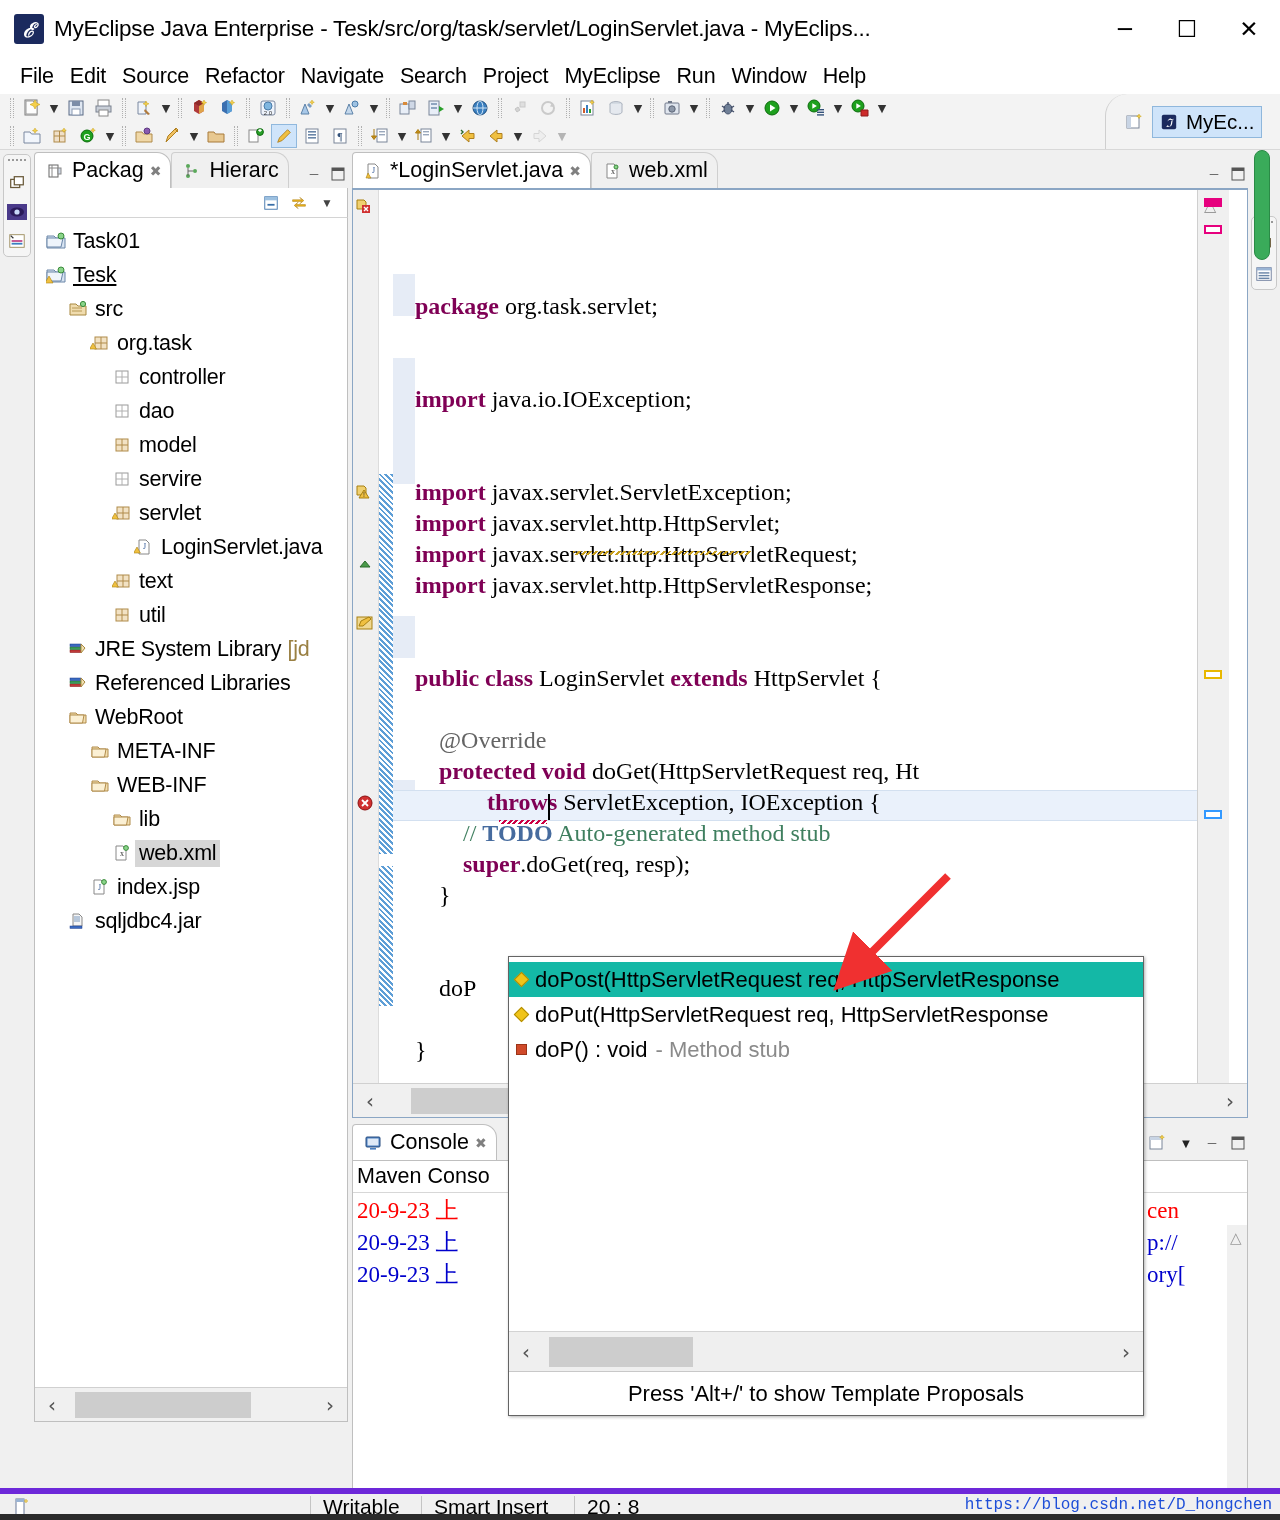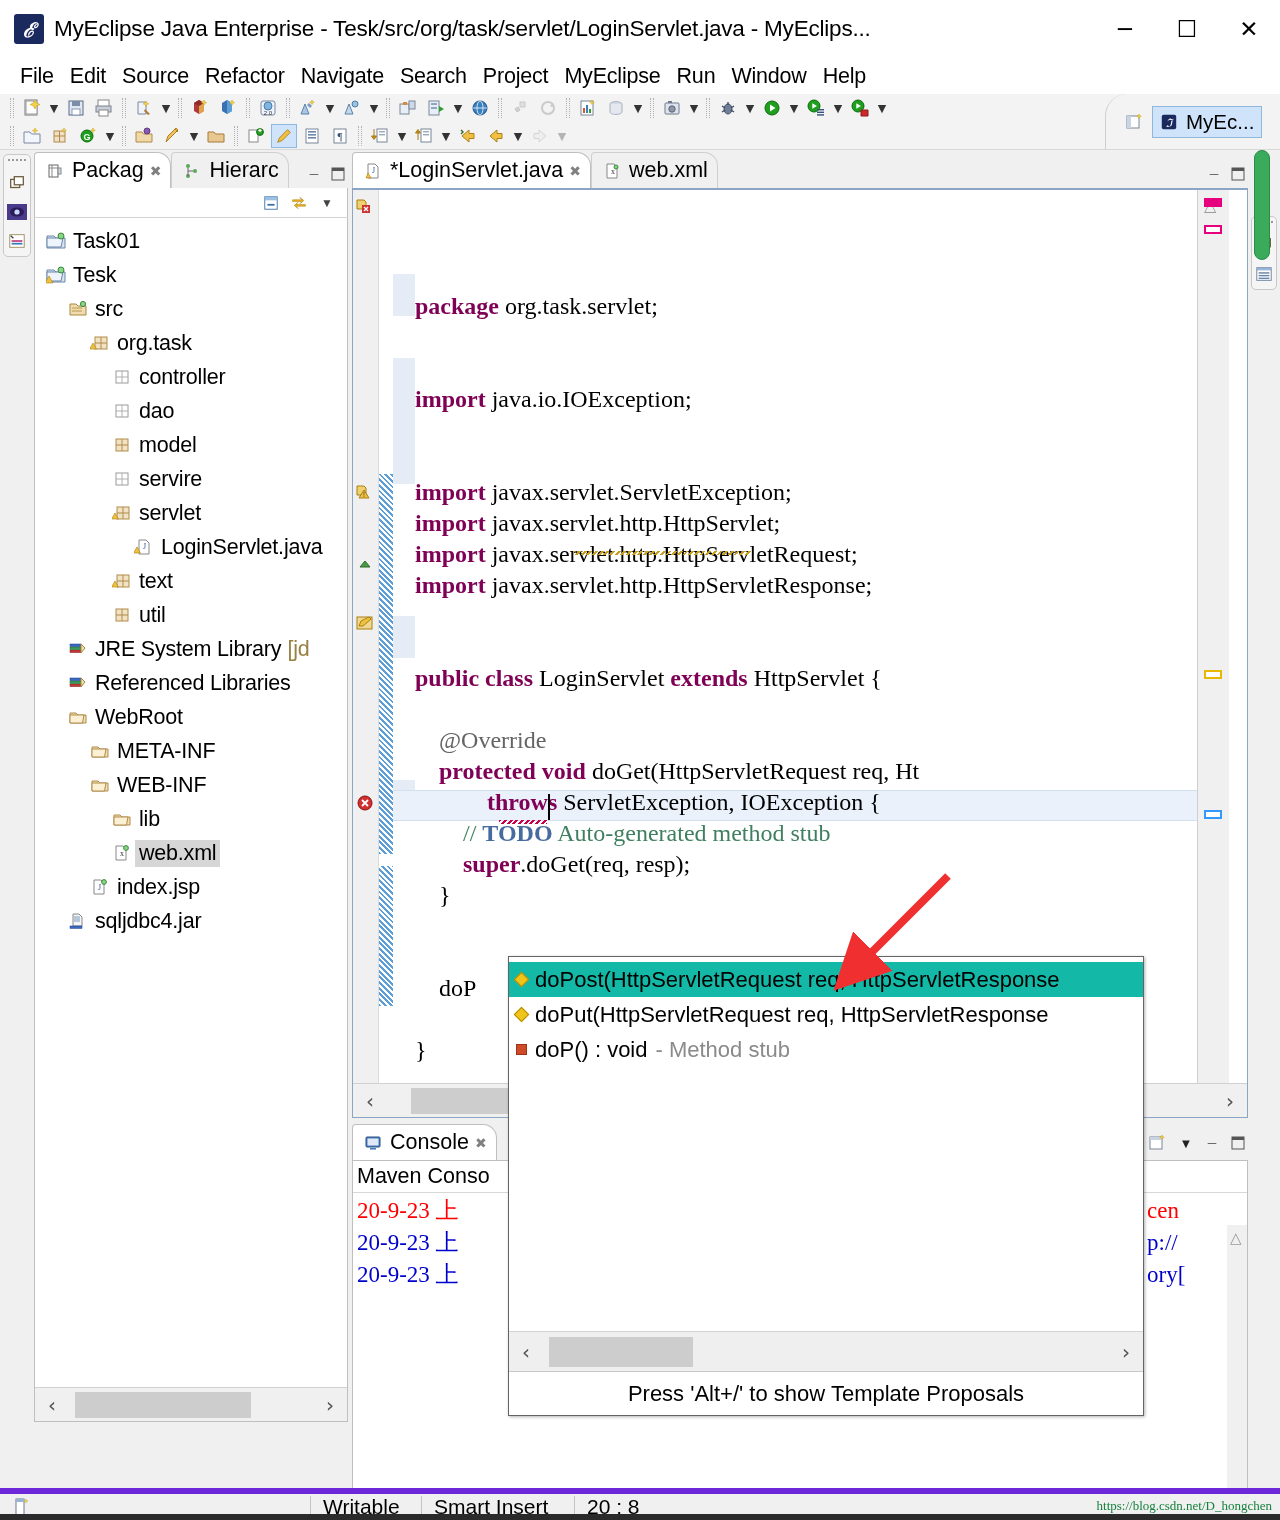"Tesk" div.tree-row { text-decoration: none -> underline }
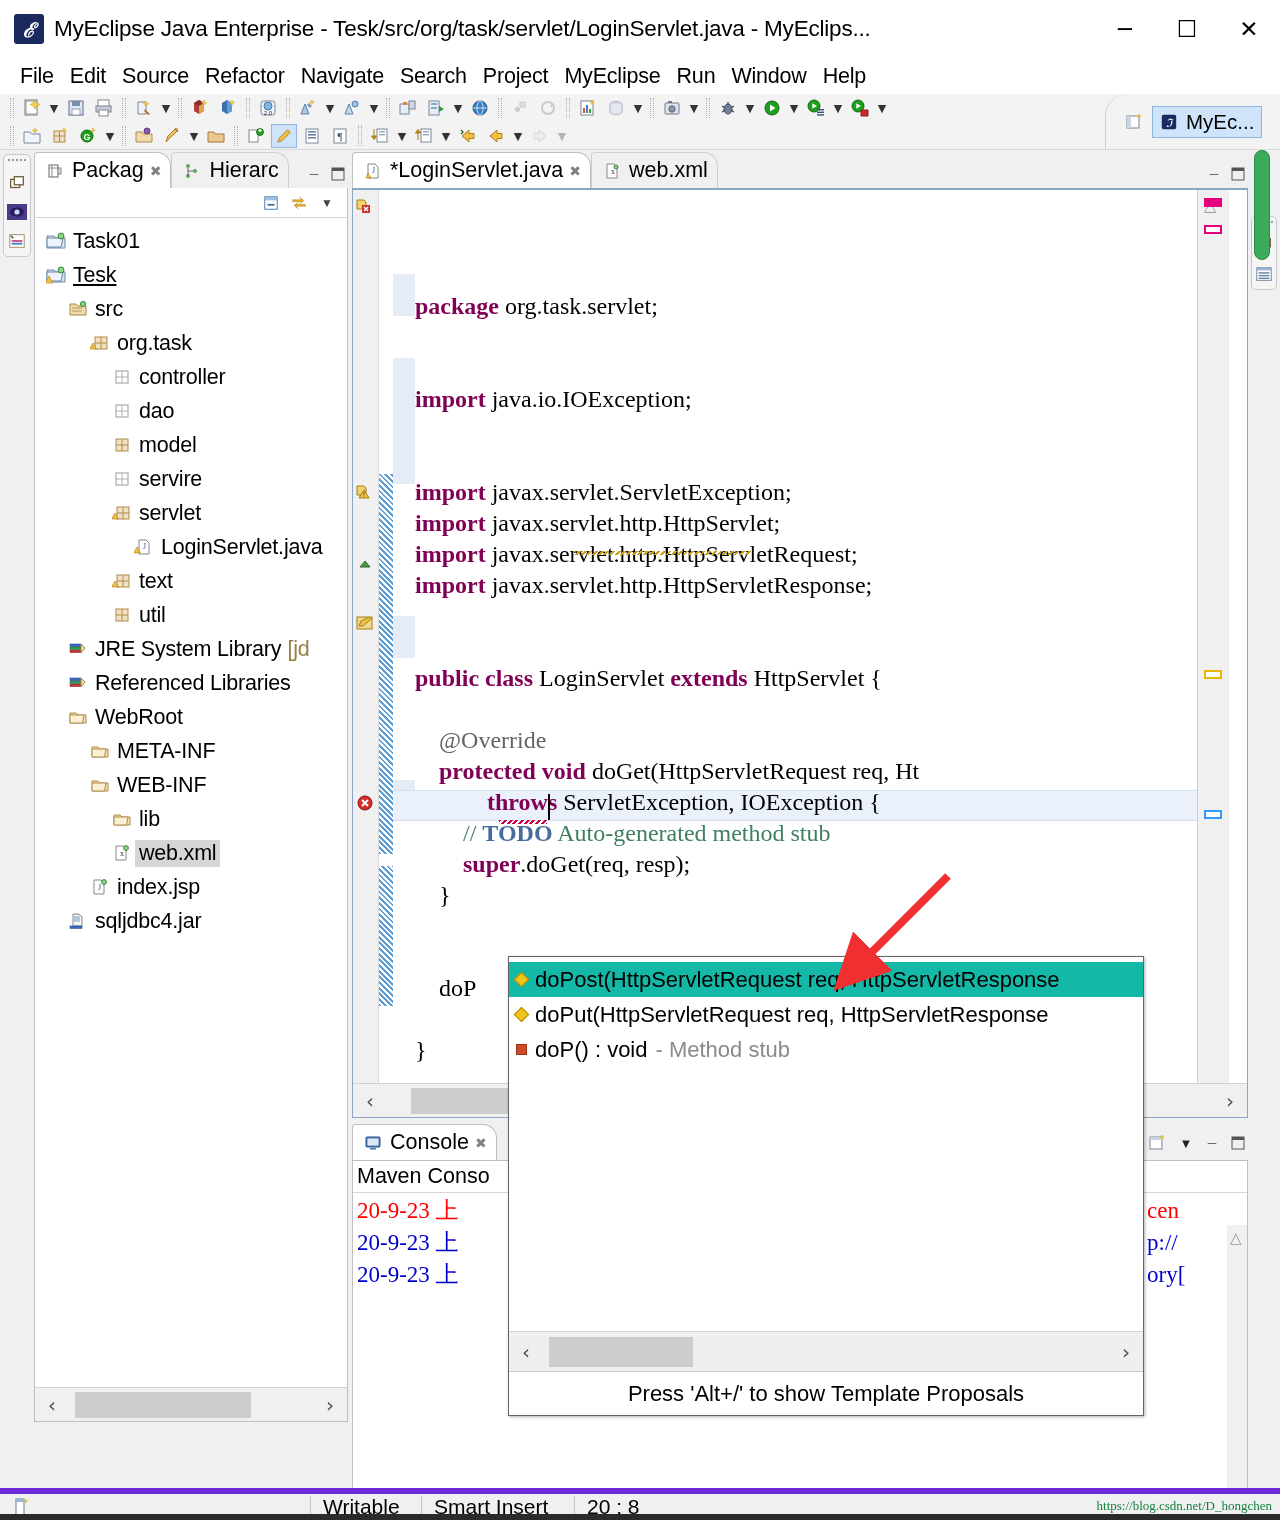"https://blog.csdn.net/D_hongchen" #watermark { color: #15803d -> #1d4ed8; font-family: Liberation Serif, serif -> Liberation Mono, monospace; font-size: 13px -> 16px }
